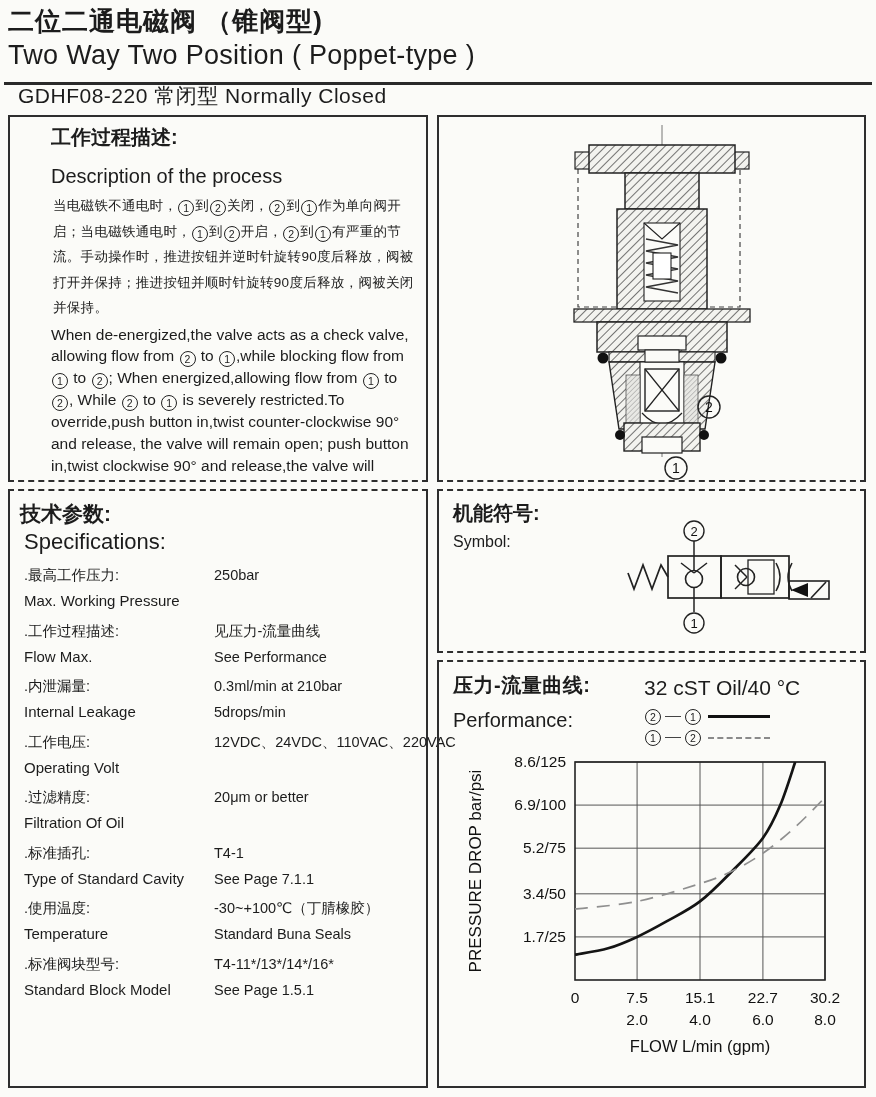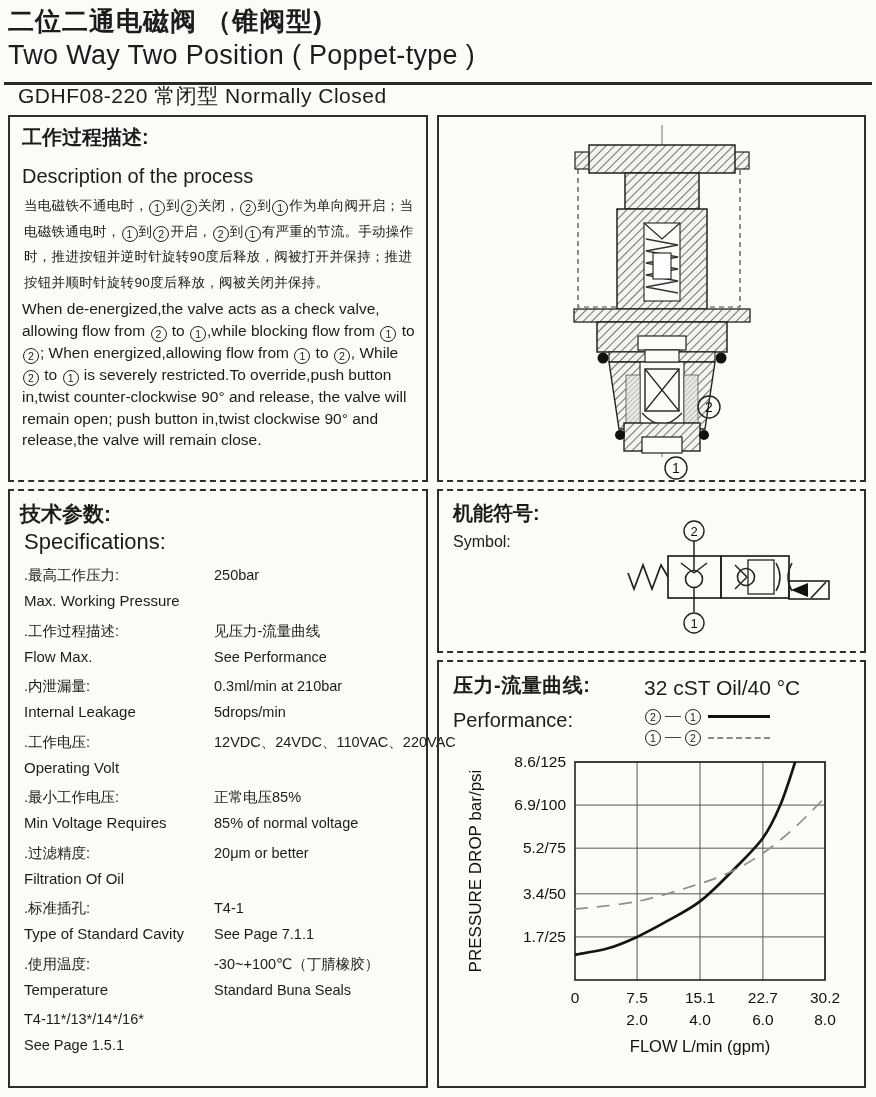"工作过程描述:" .b-left1 { padding-left: none -> 29px }
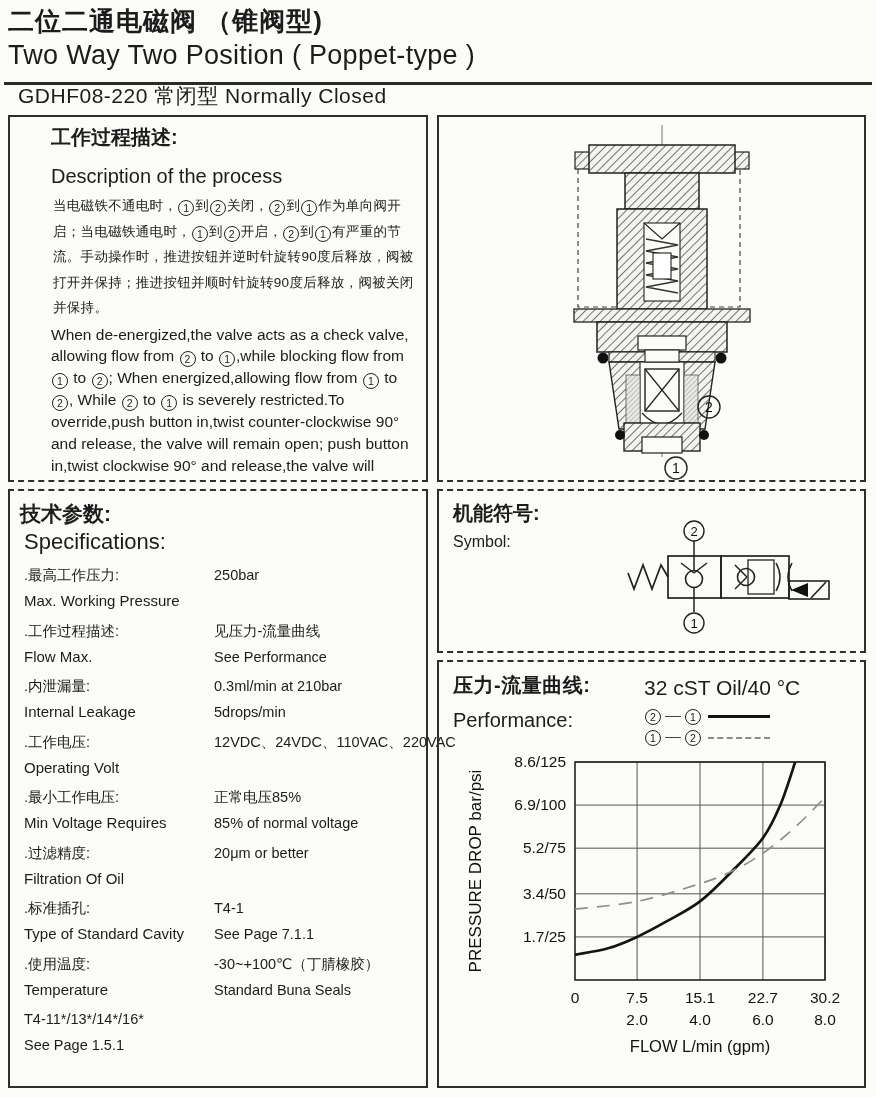".最小工作电压:" div.srow { html: <div> <div> <div>.最小工作电压:</div> <div>Min Voltage Requires</div> </div> <div> <div>正常电压85%</div> <div>85% of normal voltage</div> </div> </div> -> none }
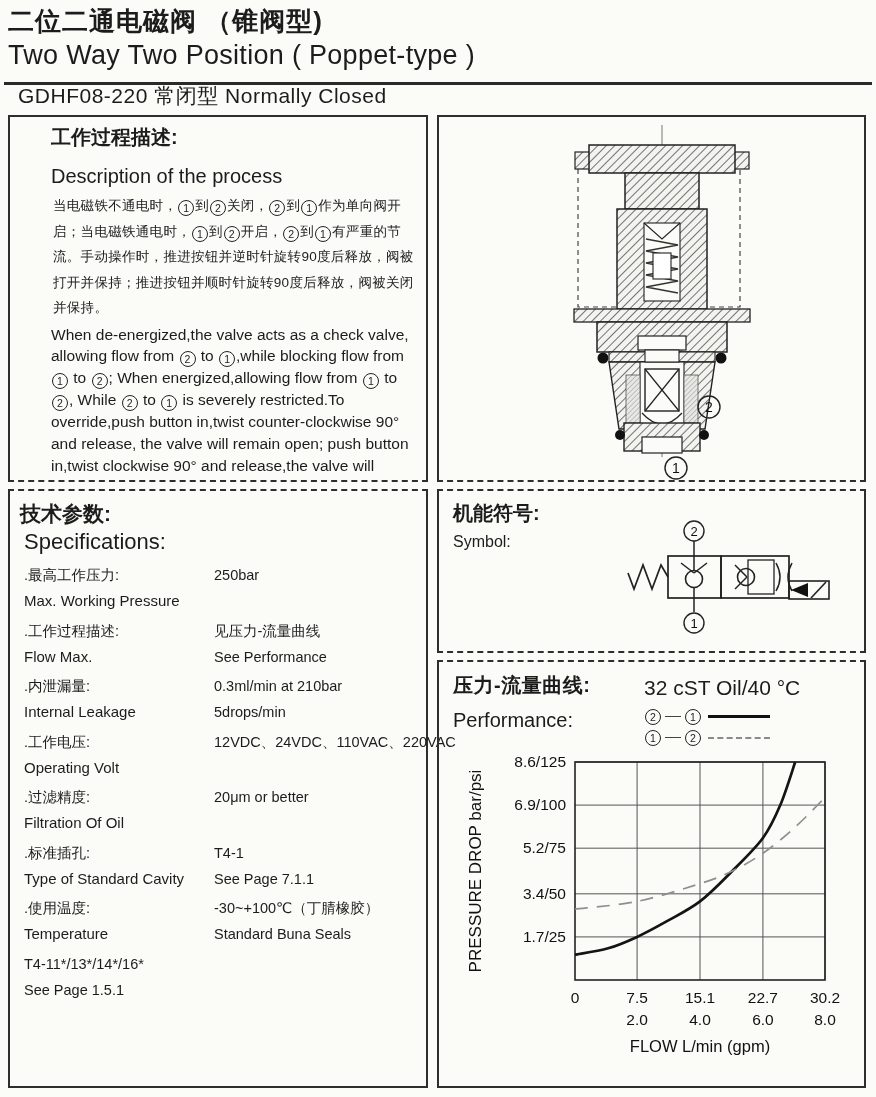".标准阀块型号:" div.scol-l { html: none -> <div> <div>.标准阀块型号:</div> <div>Standard Block Model</div> </div> }
